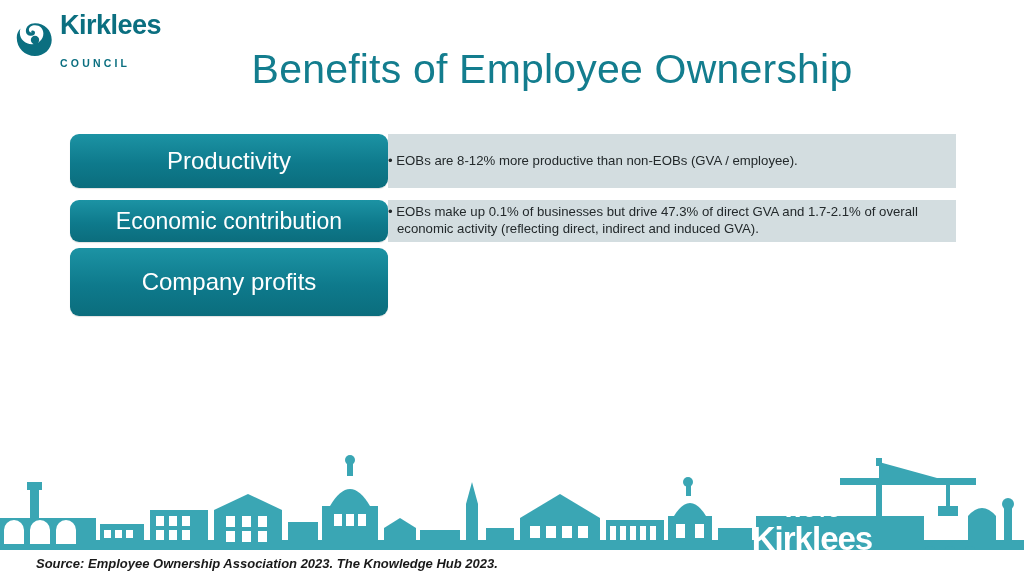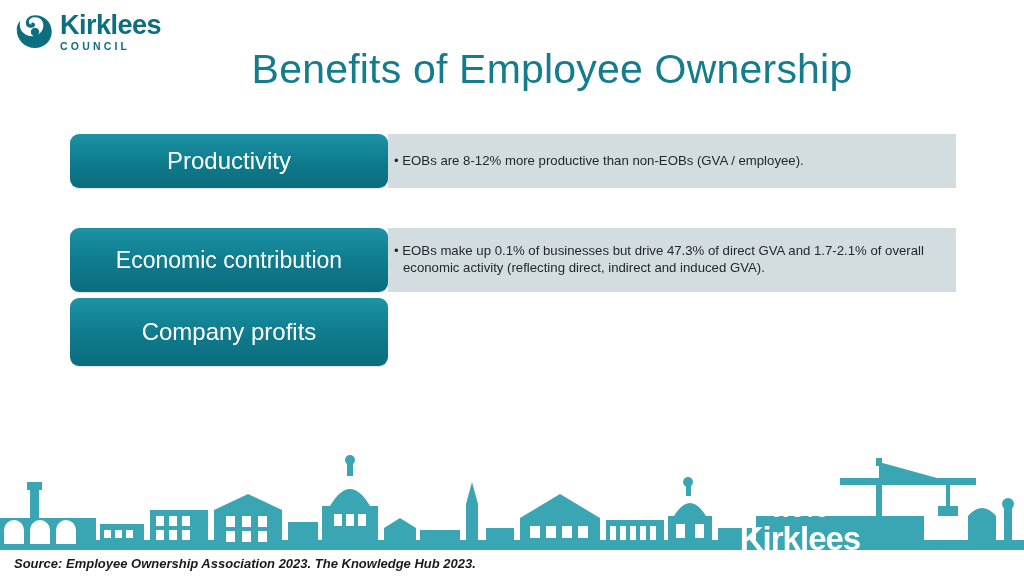"COUNCIL" .logo-sub { margin-top: 2px -> 19px }
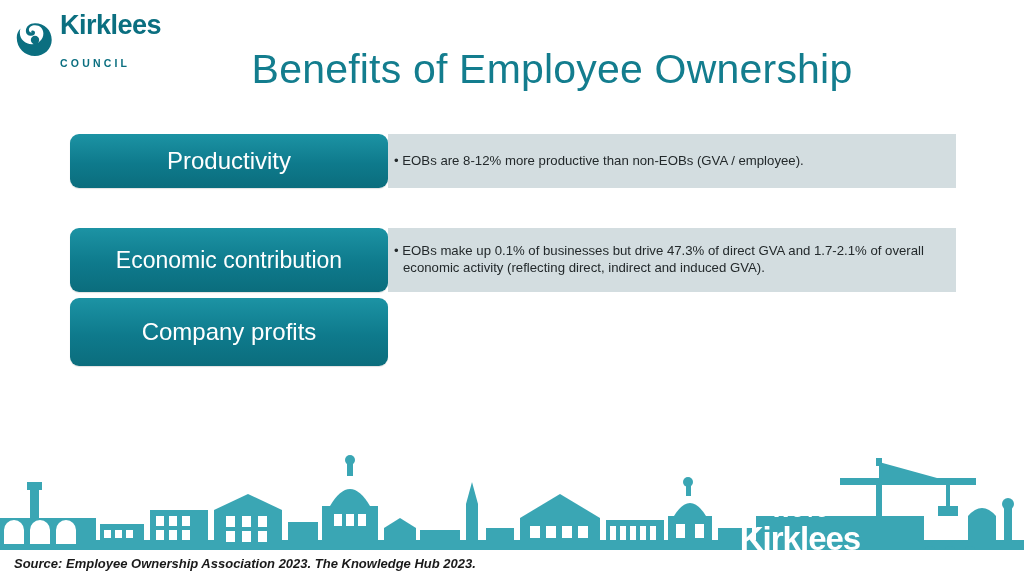"EOBs are 8-12% more productive" .desc { padding: 6px 14px 6px 6px -> 6px 14px 6px 0 }
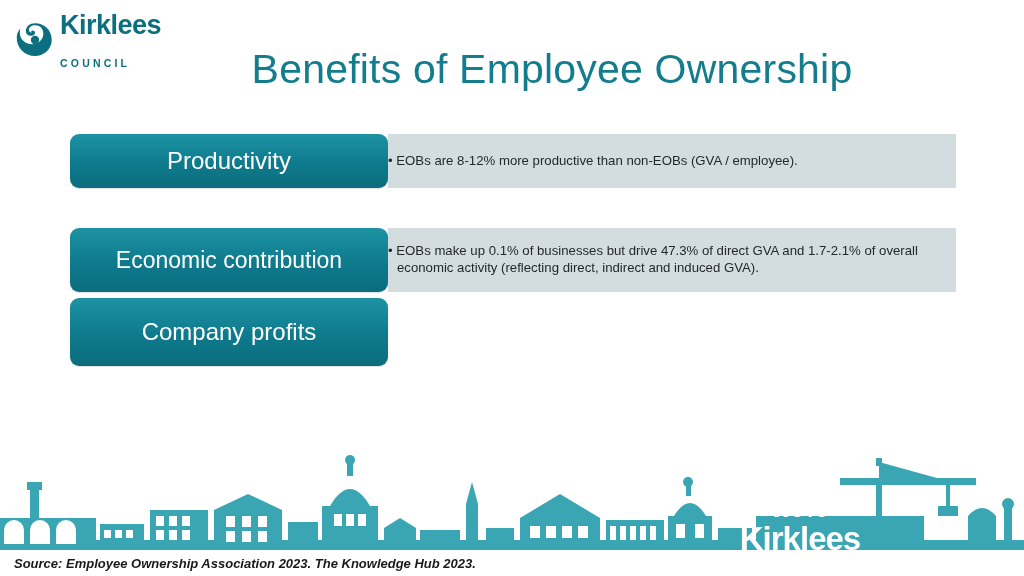"Economic contribution" .r3 .label, .r3 .desc { height: 64px -> 42px; margin-top: 28px -> none }
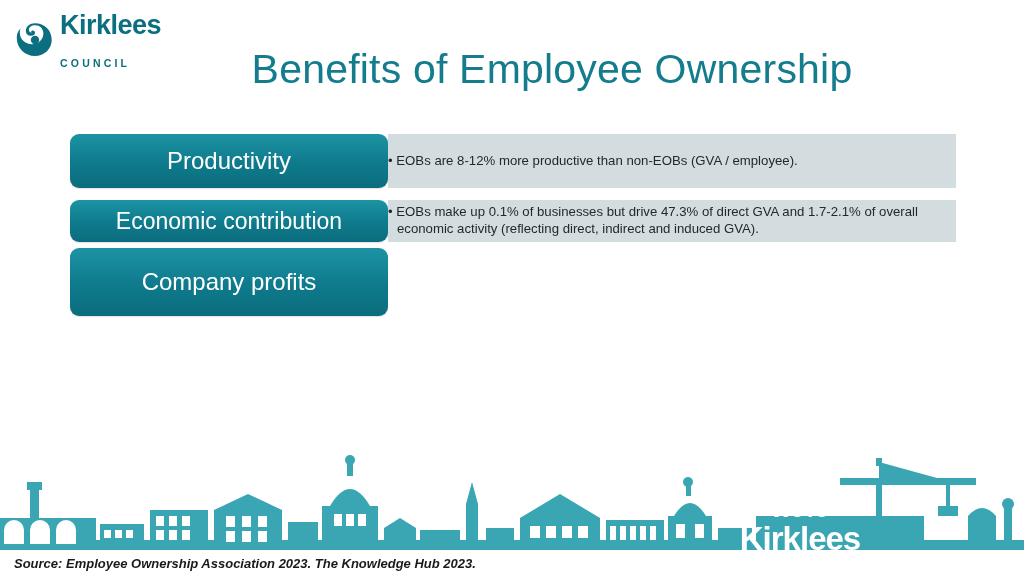"We're" .wk-badge { right: 144px -> 132px }
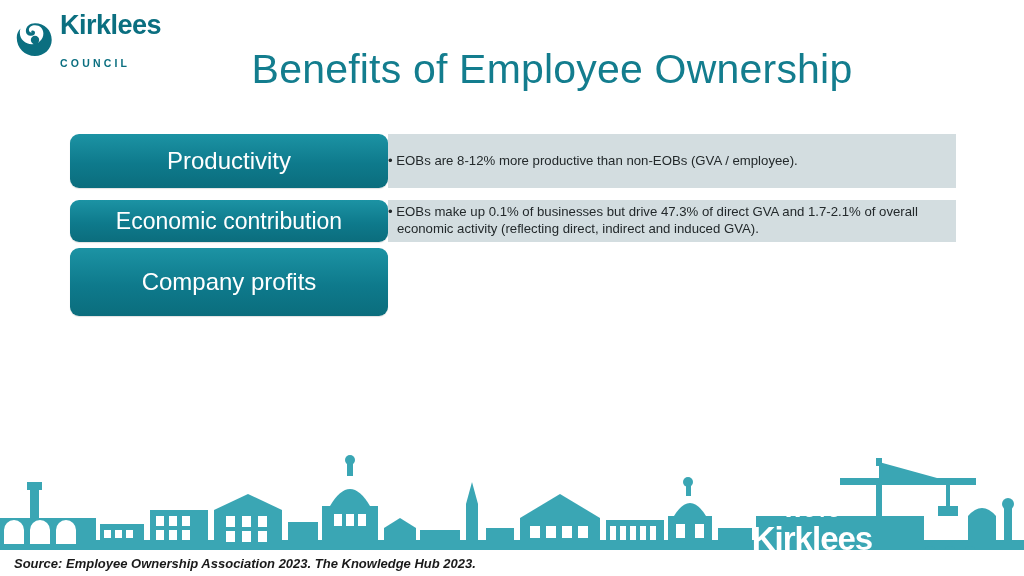"Source: Employee Ownership Association" .source { padding-left: none -> 22px }
